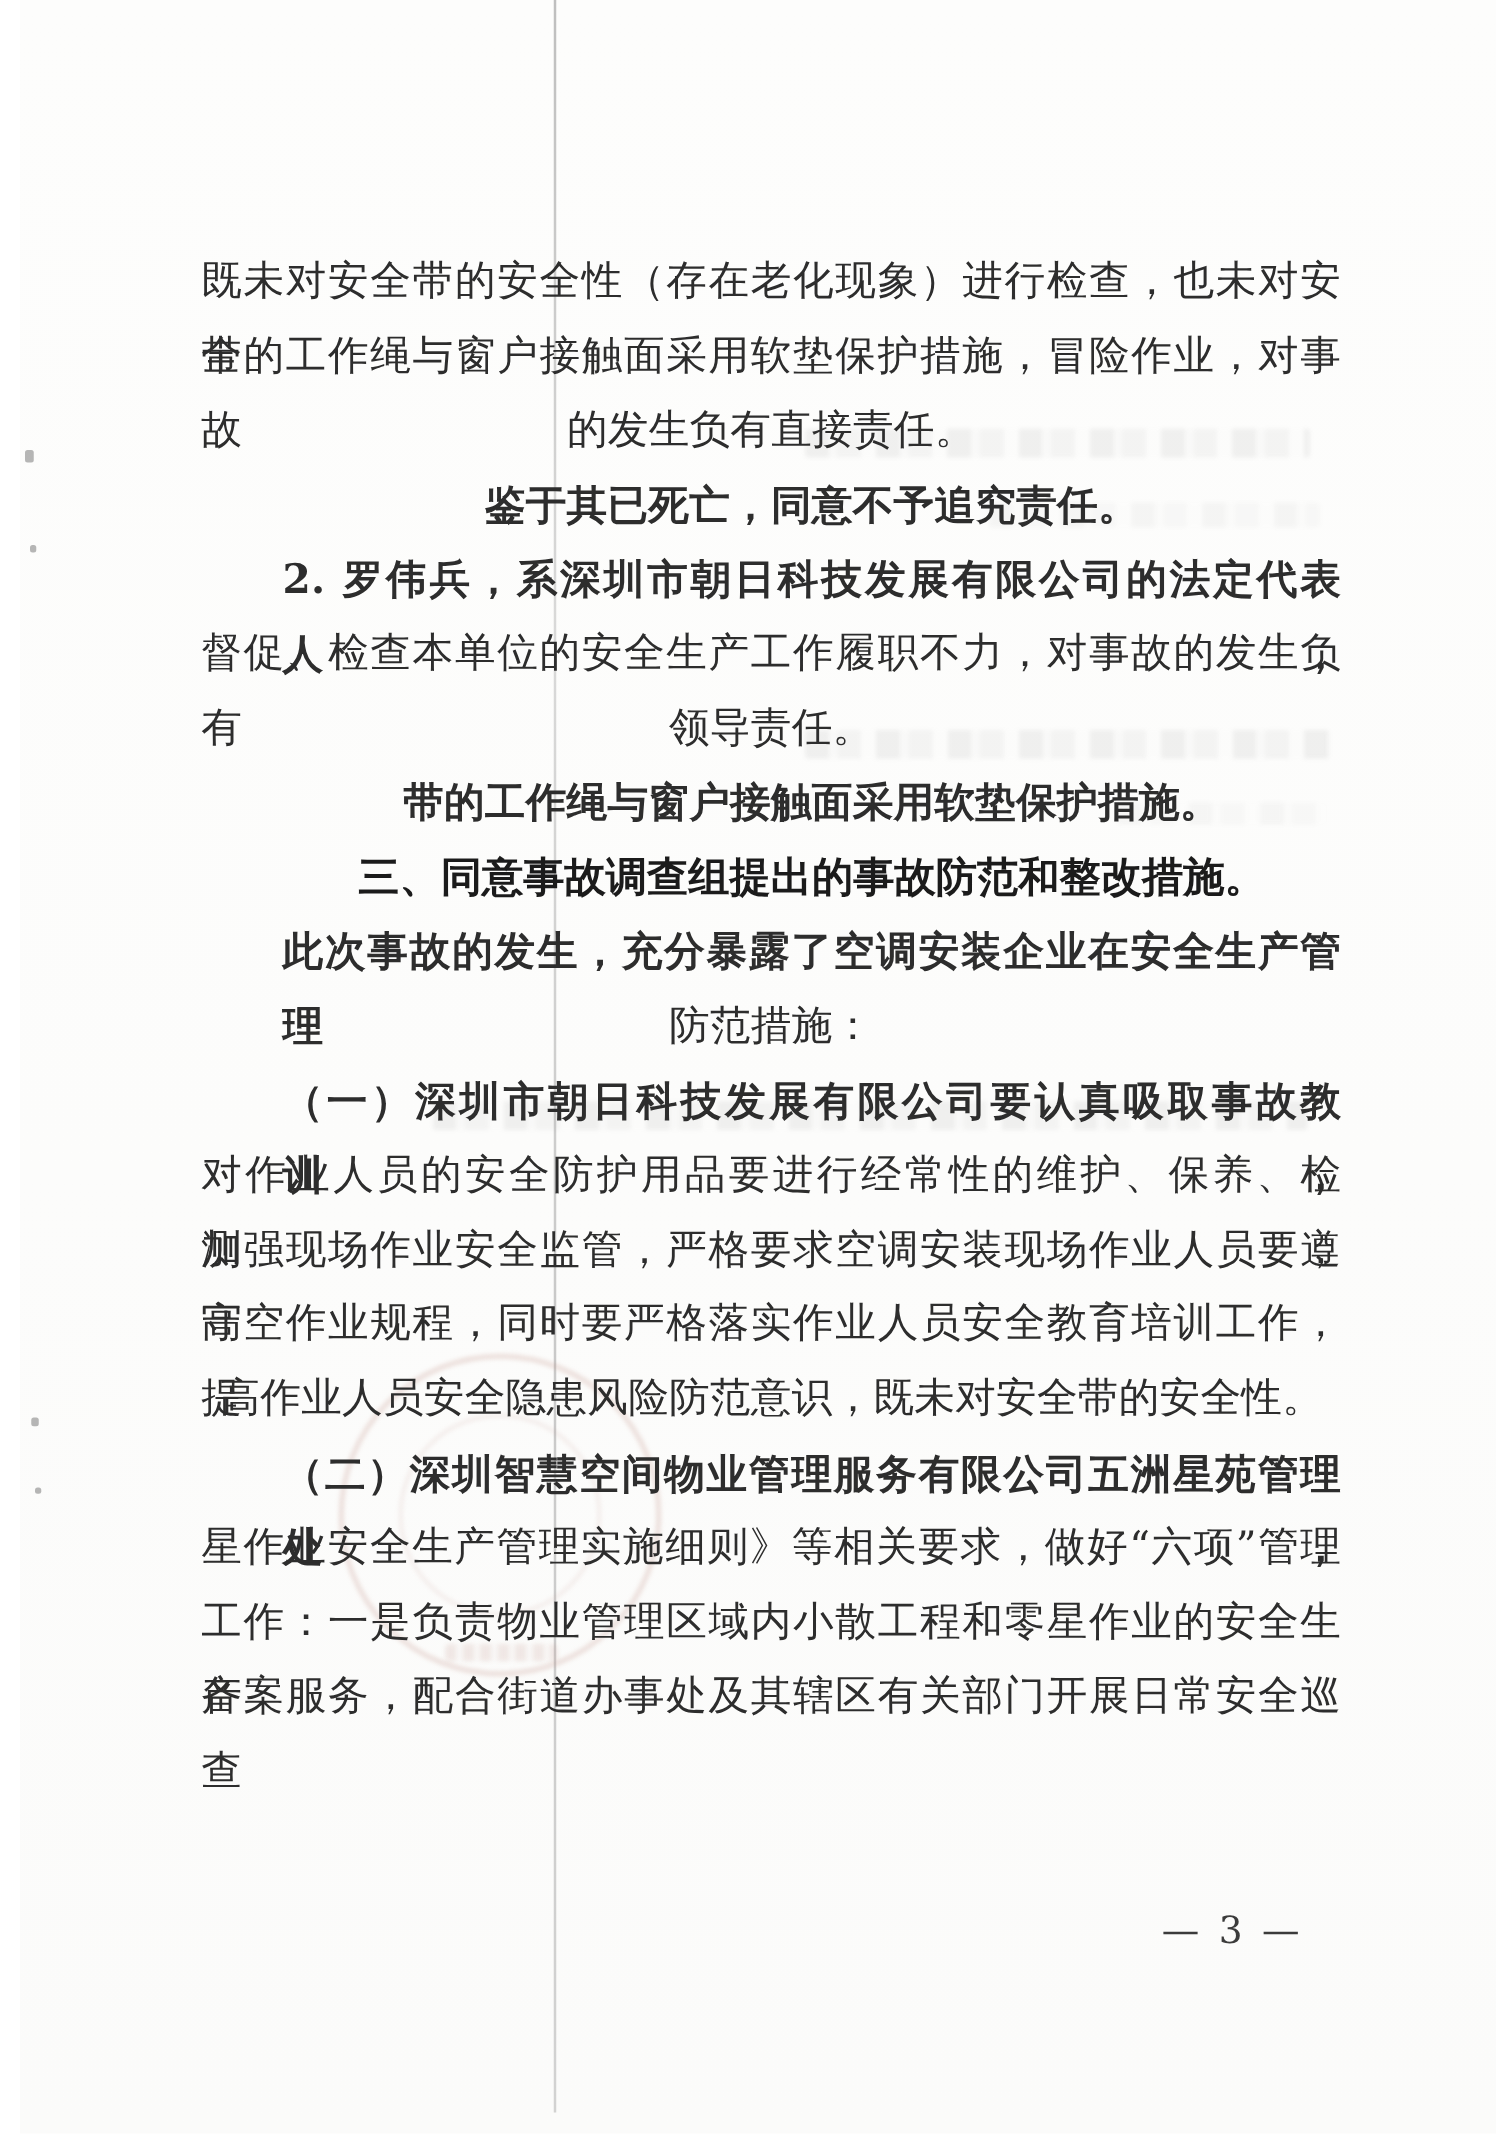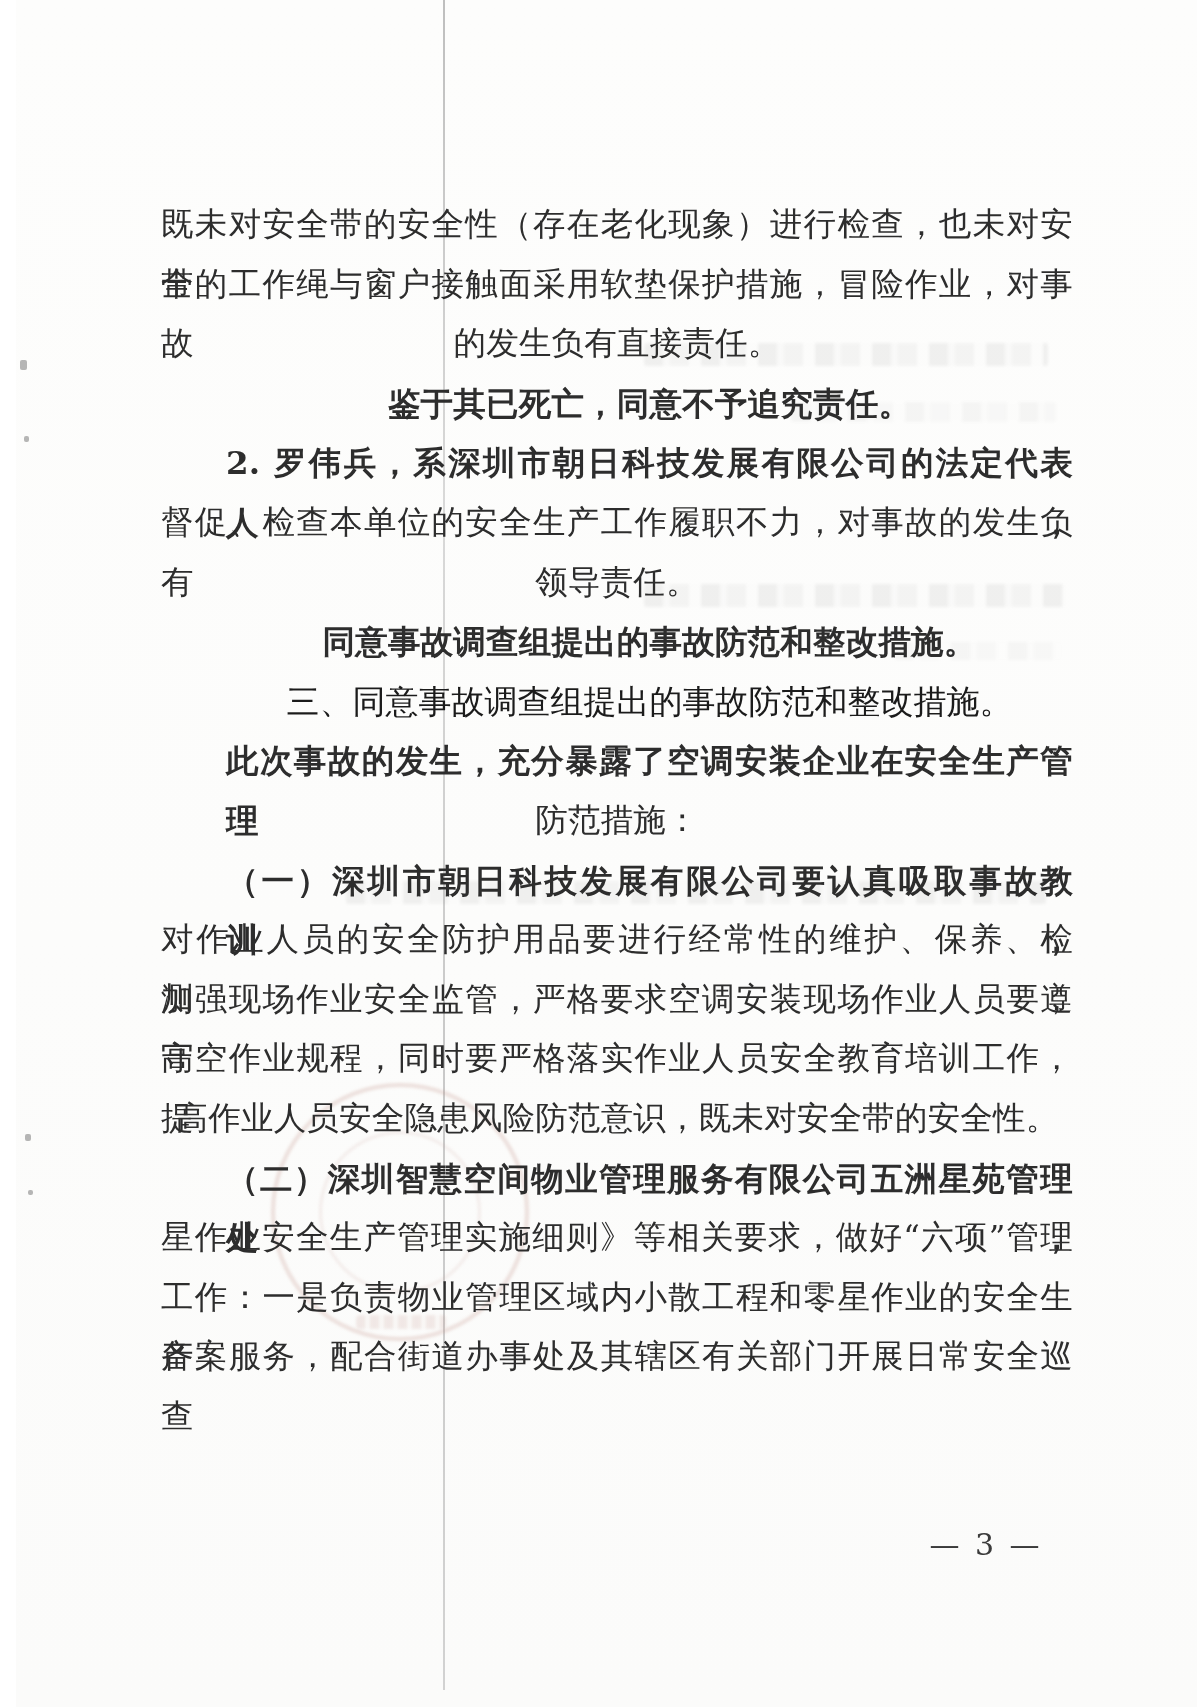"同意事故调查组提出的事故防范和整改措施。" div.line { text: 同意事故调查组提出的事故防范和整改 -> 带的工作绳与窗户接触面采用软垫保护 }
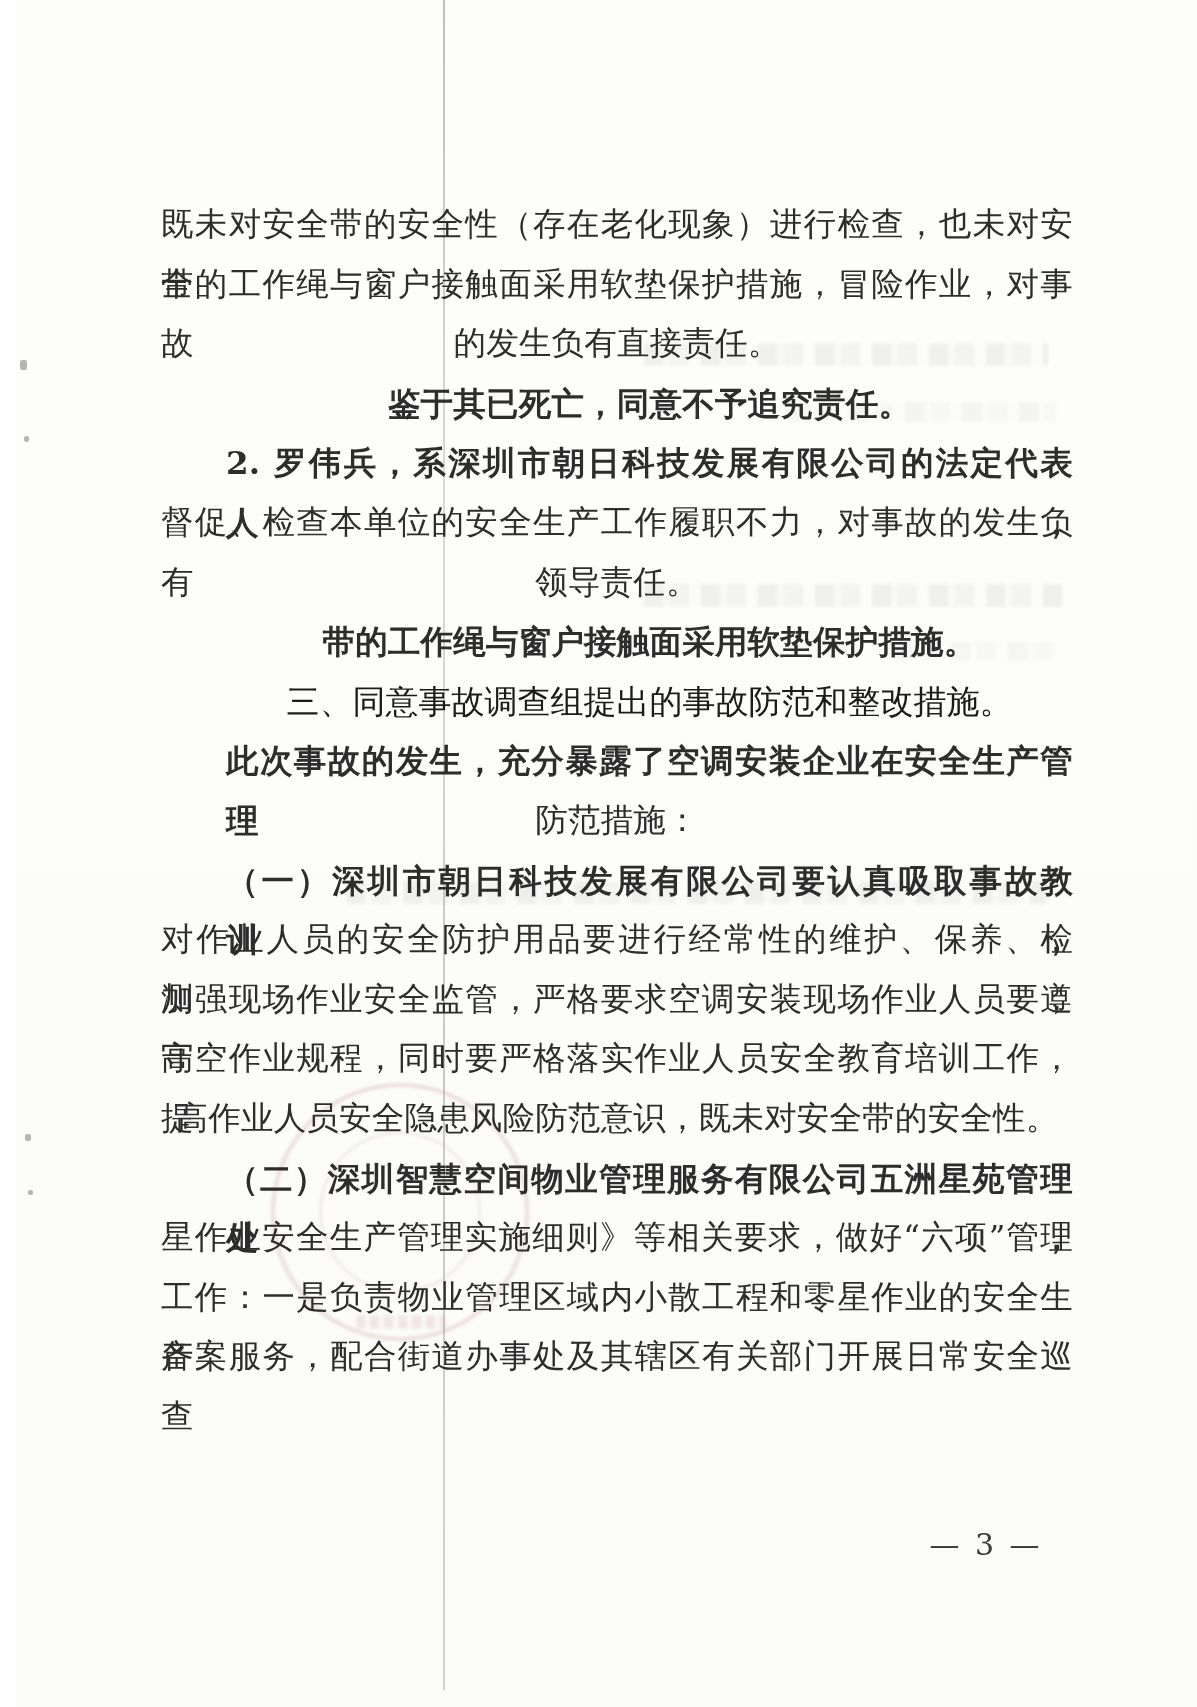"三、同意事故调查组提出的事故防范和整改措施。" .line.bold { font-weight: 400 -> 700 }
